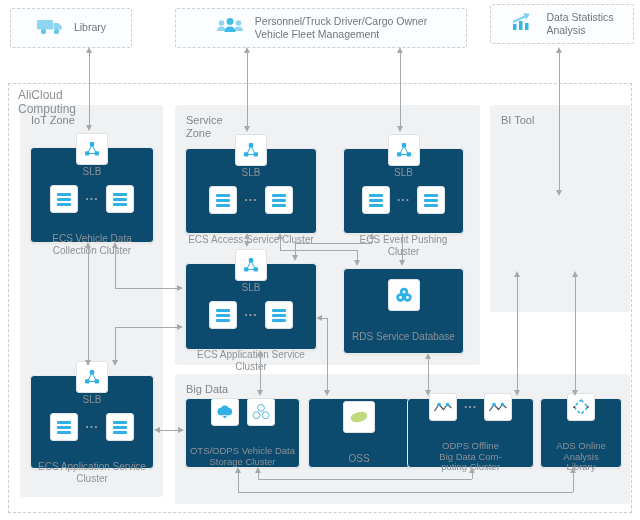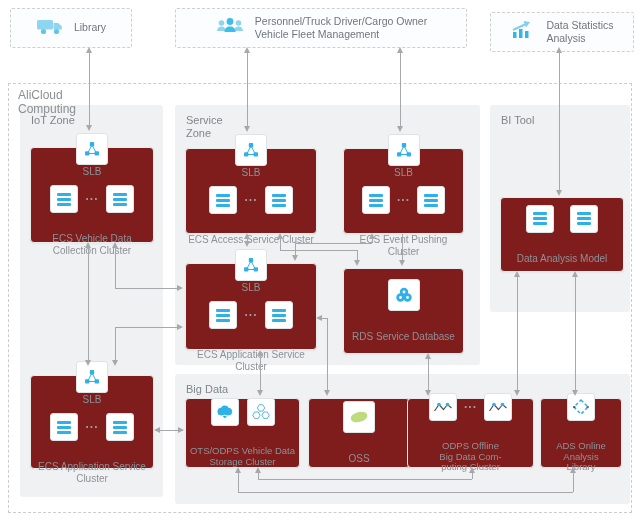"Data Statistics" div.extbox { top: 12px -> 4px }
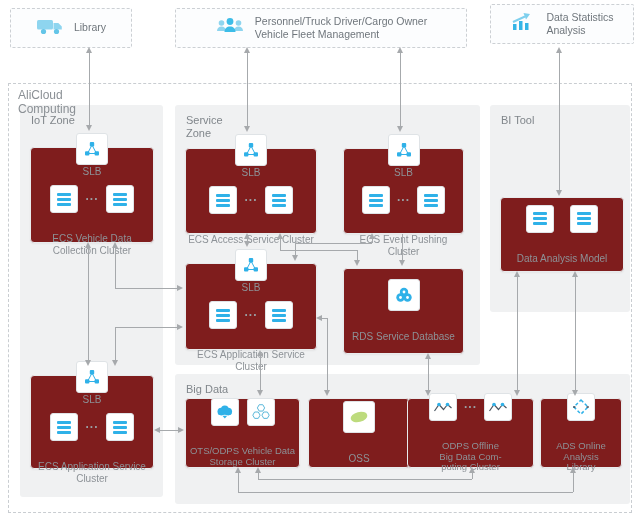"SLB" .wbox { background: #7f1d1d -> #0c4a6e }
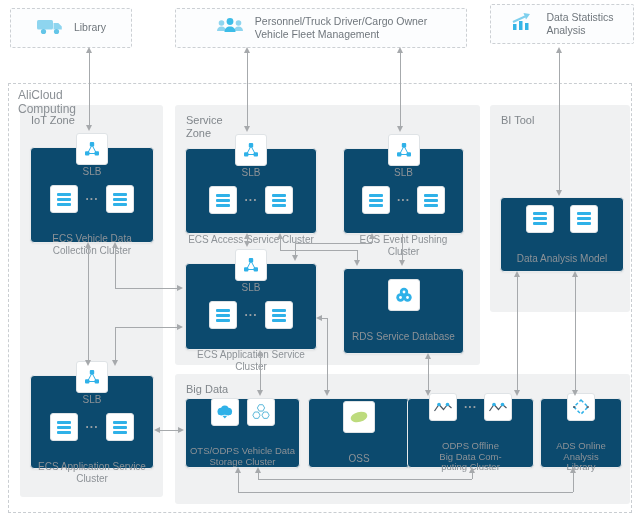"Data Analysis Model" div.wbox { html: <div> <div> <div> <div></div> <div></div> <div></div> </div> <div> <div></div> <div></div> <div></div> </div> </div> <div>Data Analysis Model</div> </div> -> none }
